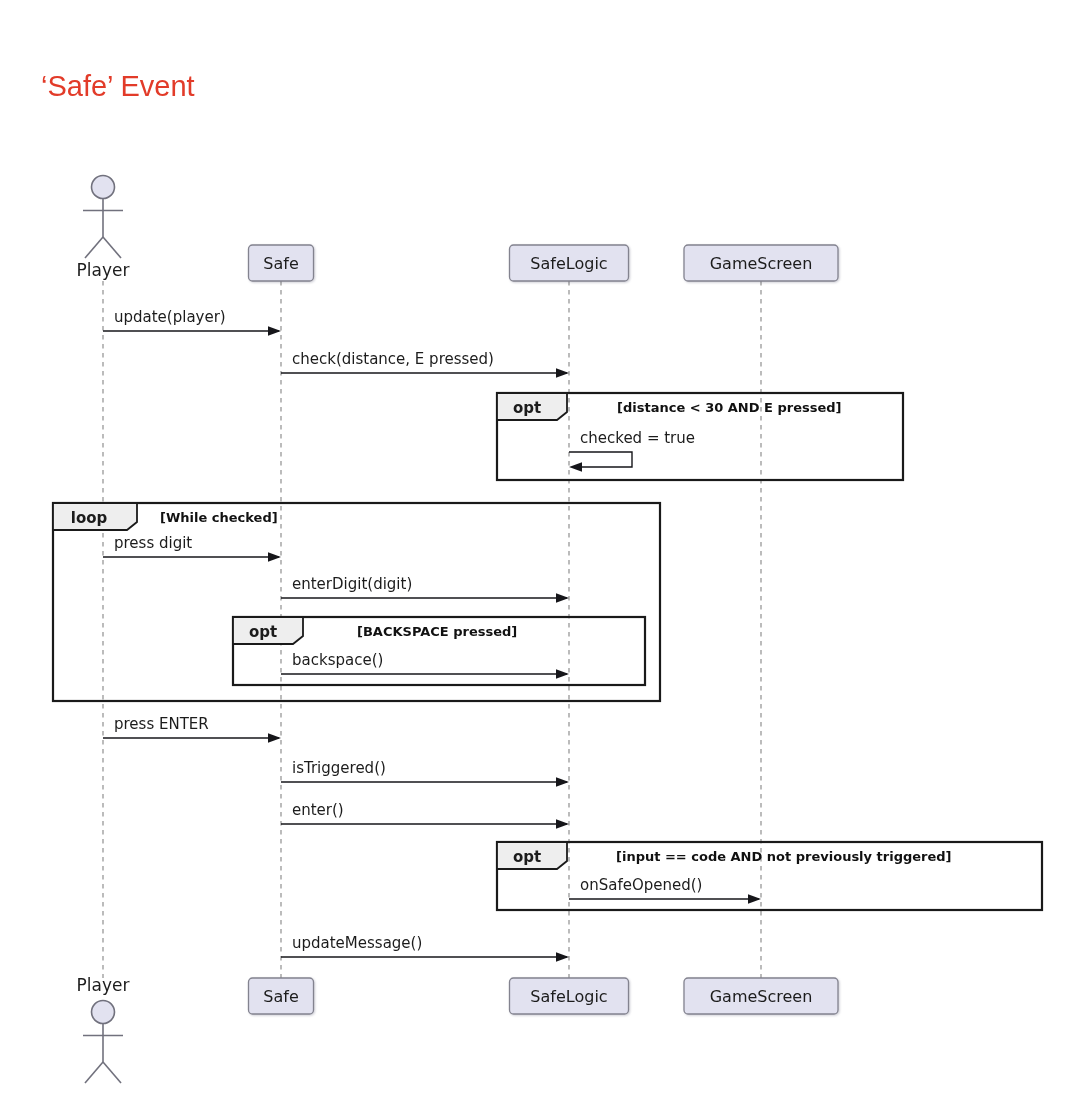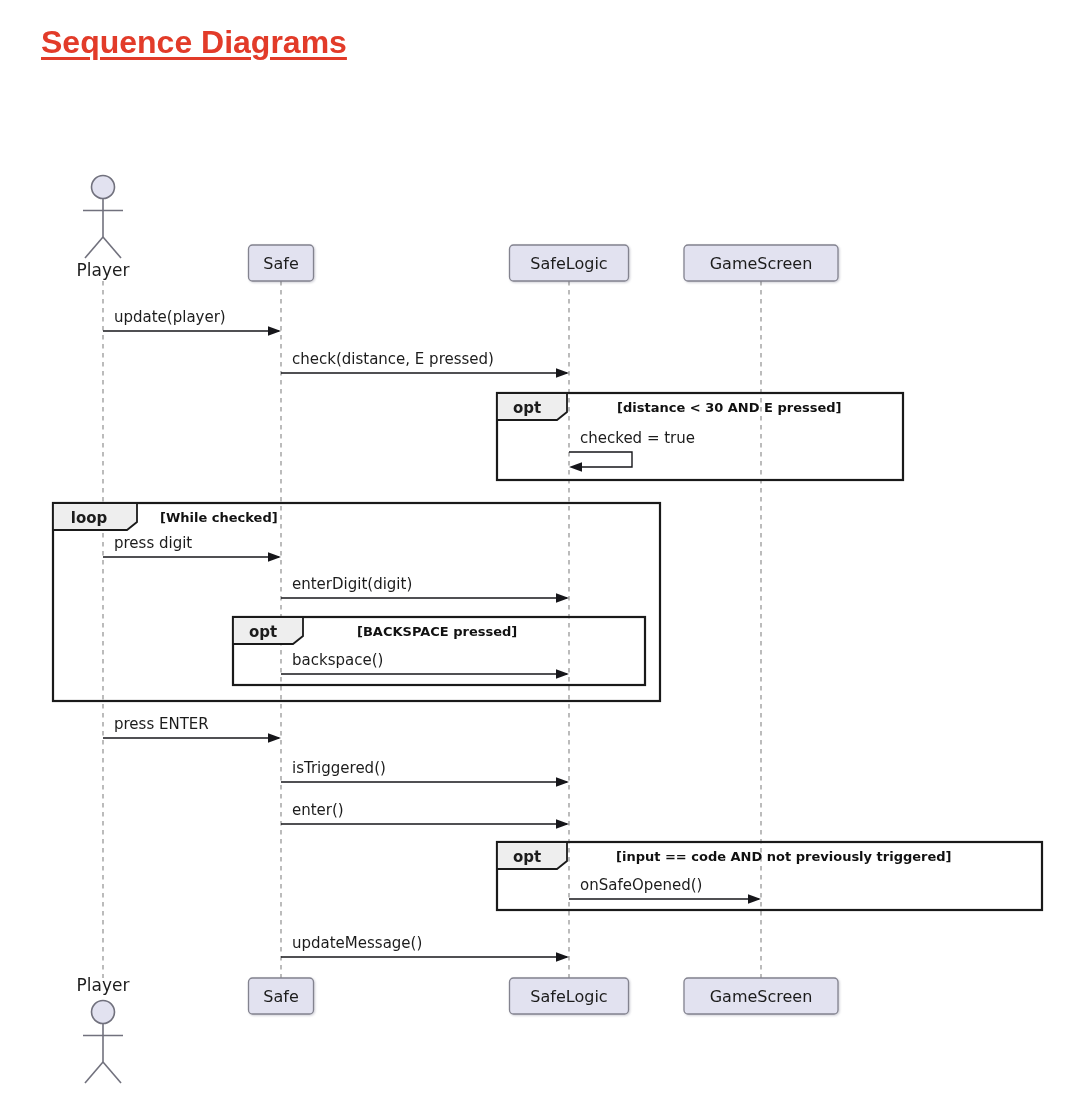"Sequence Diagrams" div.doc-title { html: <div>Sequence Diagrams</div> -> none }
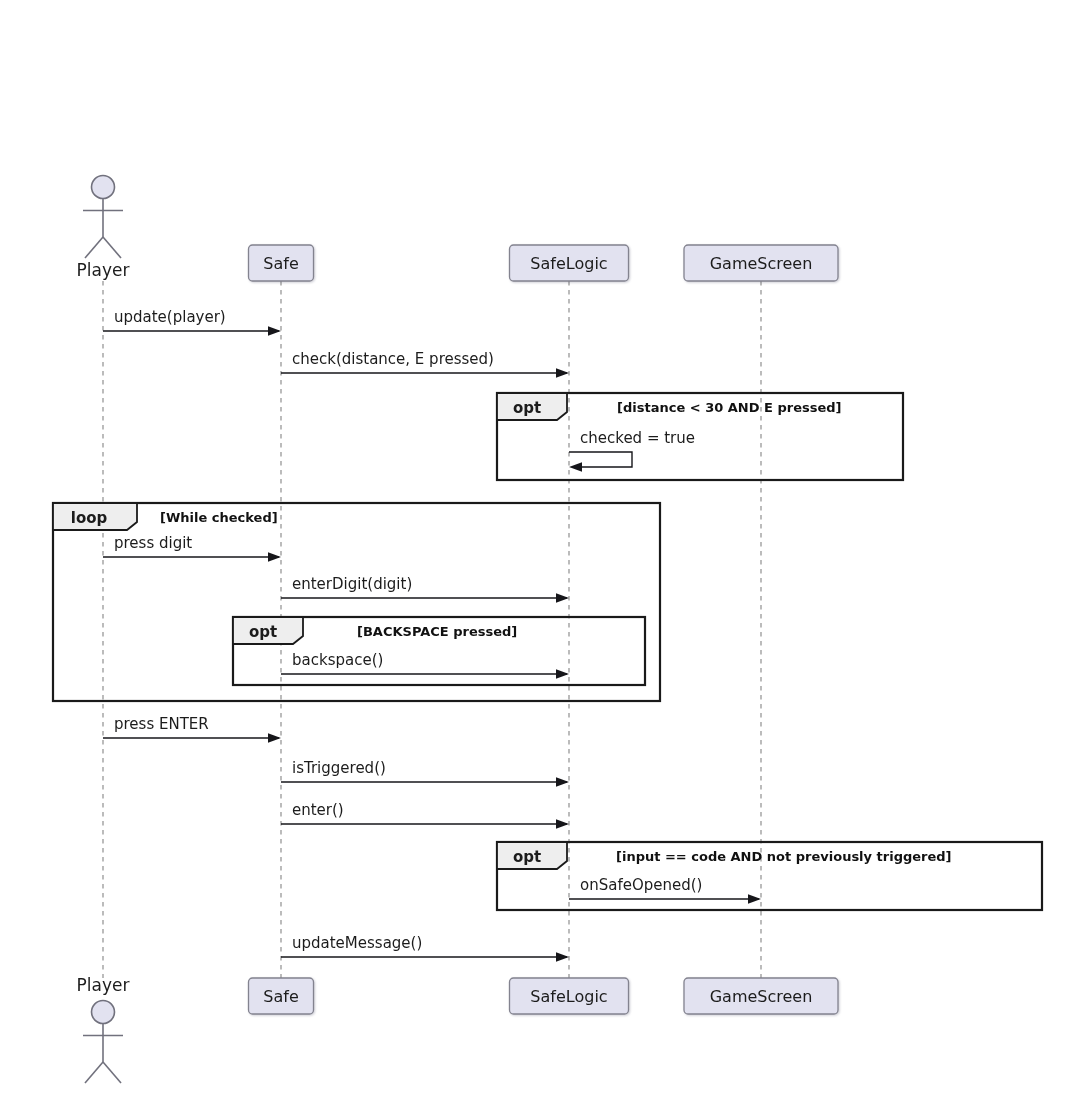"‘Safe’ Event" div.doc-subtitle { html: none -> <div>‘Safe’ Event</div> }
